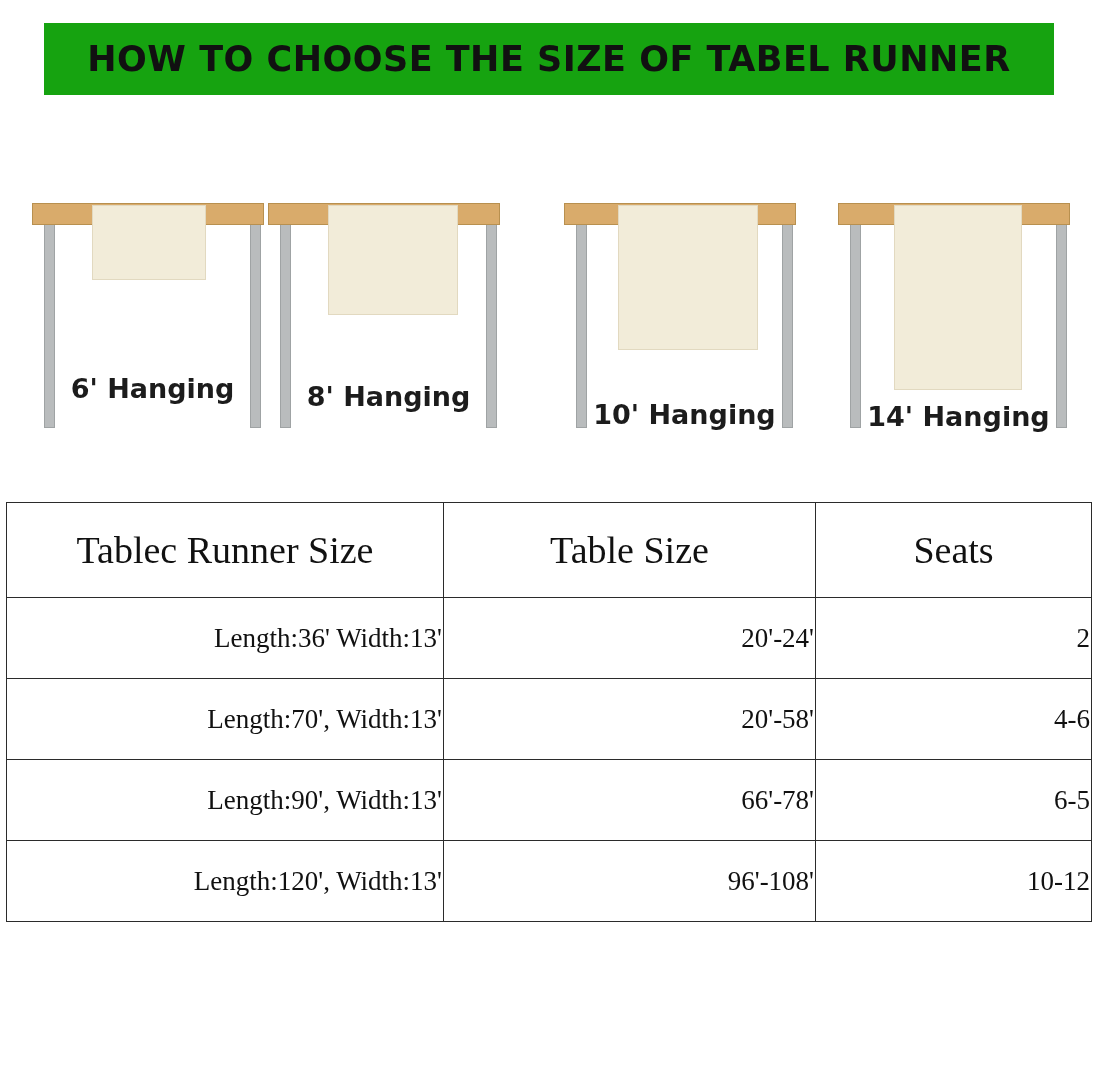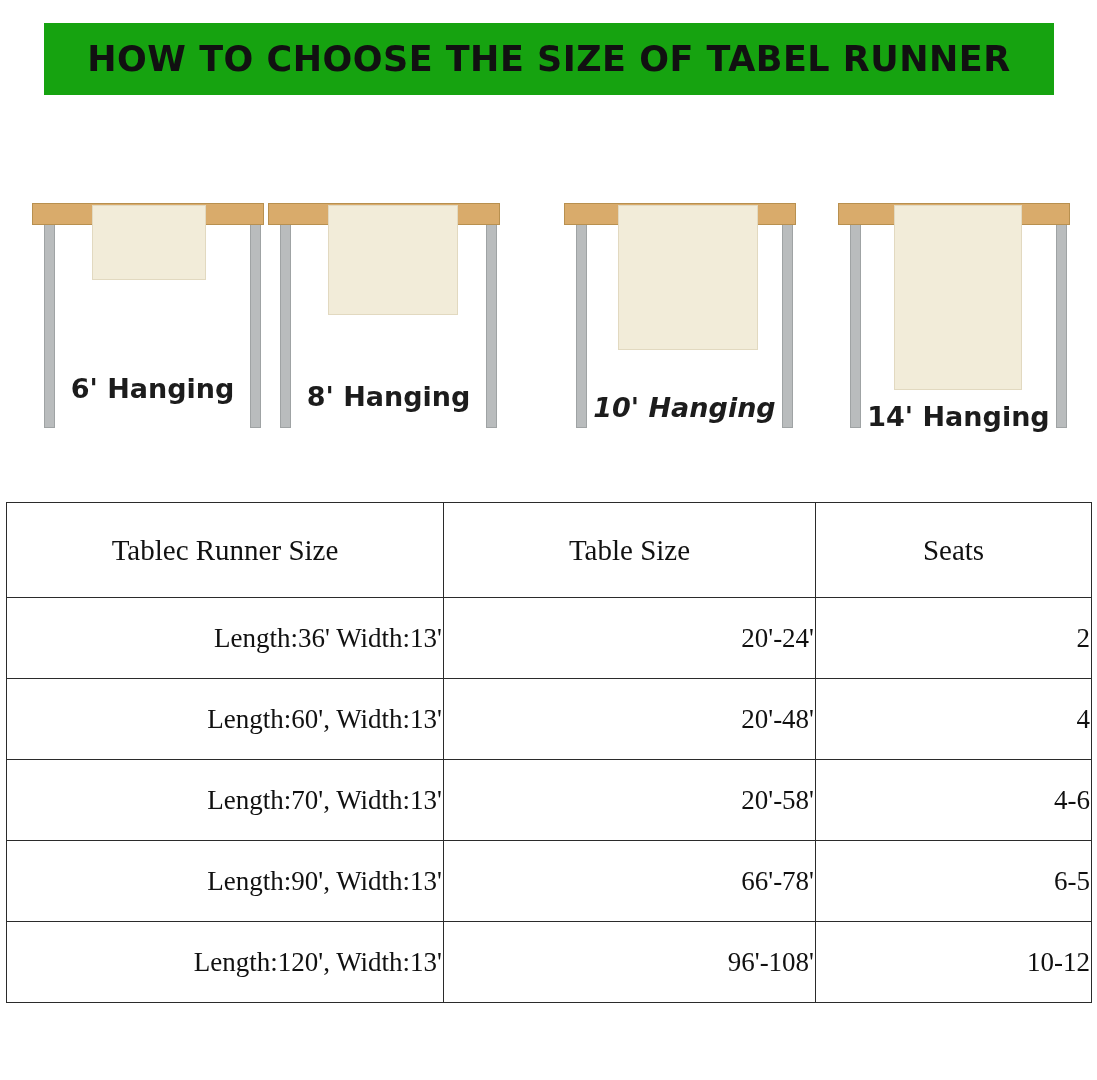"10' Hanging" .lab3 { font-style: italic -> none; top: 207px -> 214px }
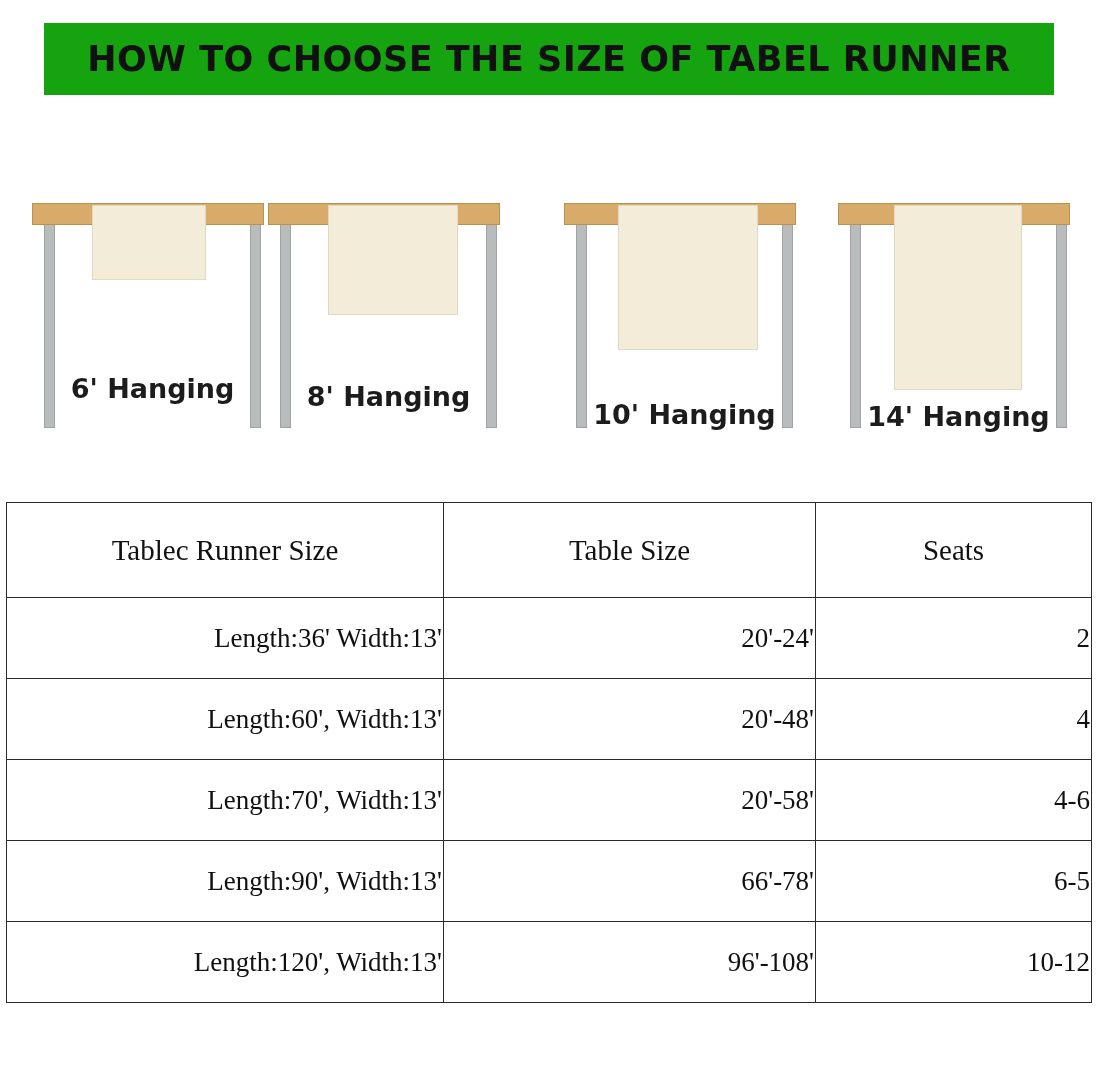"Tablec Runner Size" .size-table thead th { font-size: 29px -> 38px }
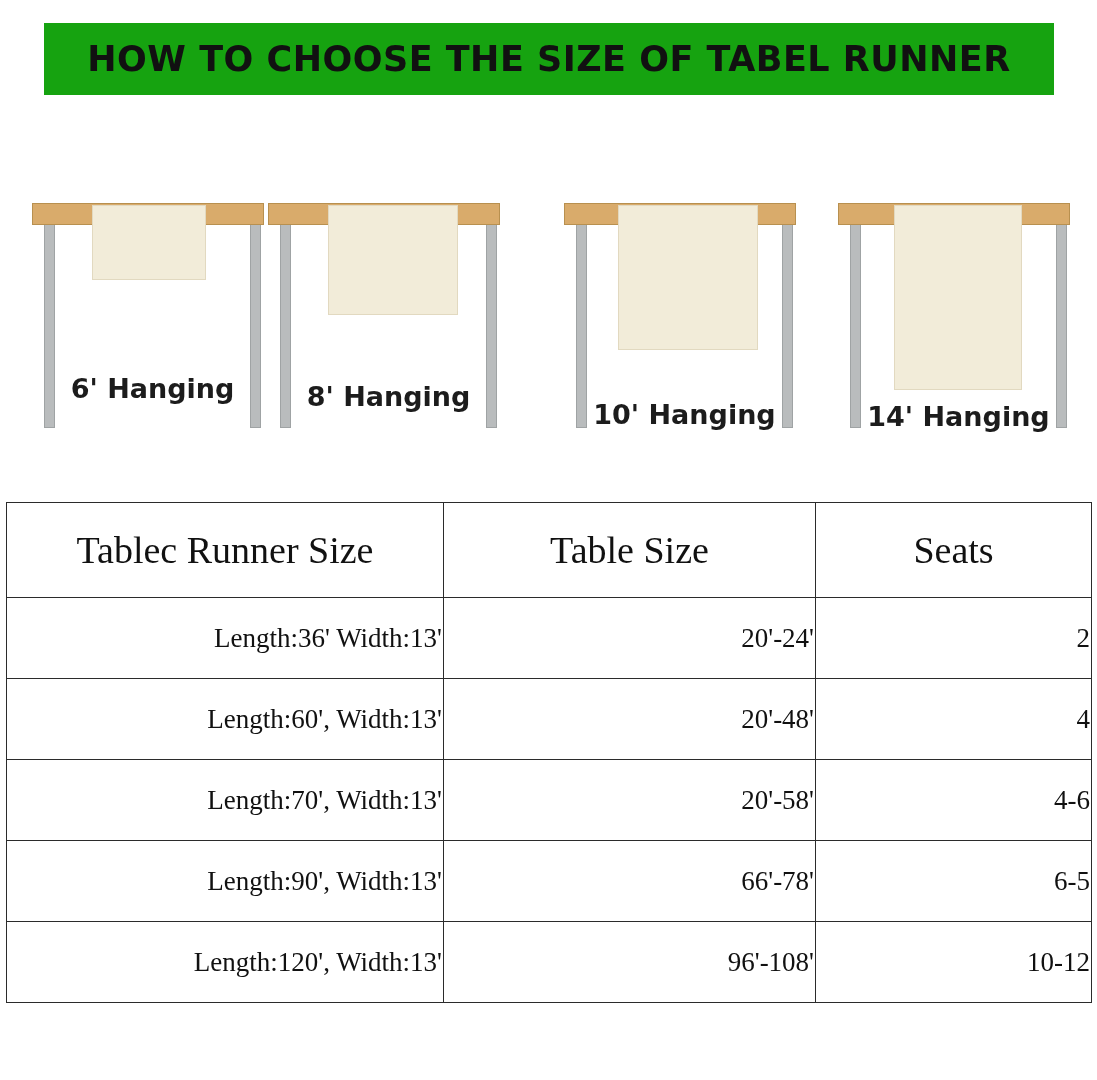"Length:60', Width:13'" tr { html: <tr> <td>Length:60', Width:13'</td> <td>20'-48'</td> <td>4</td> </tr> -> none }
